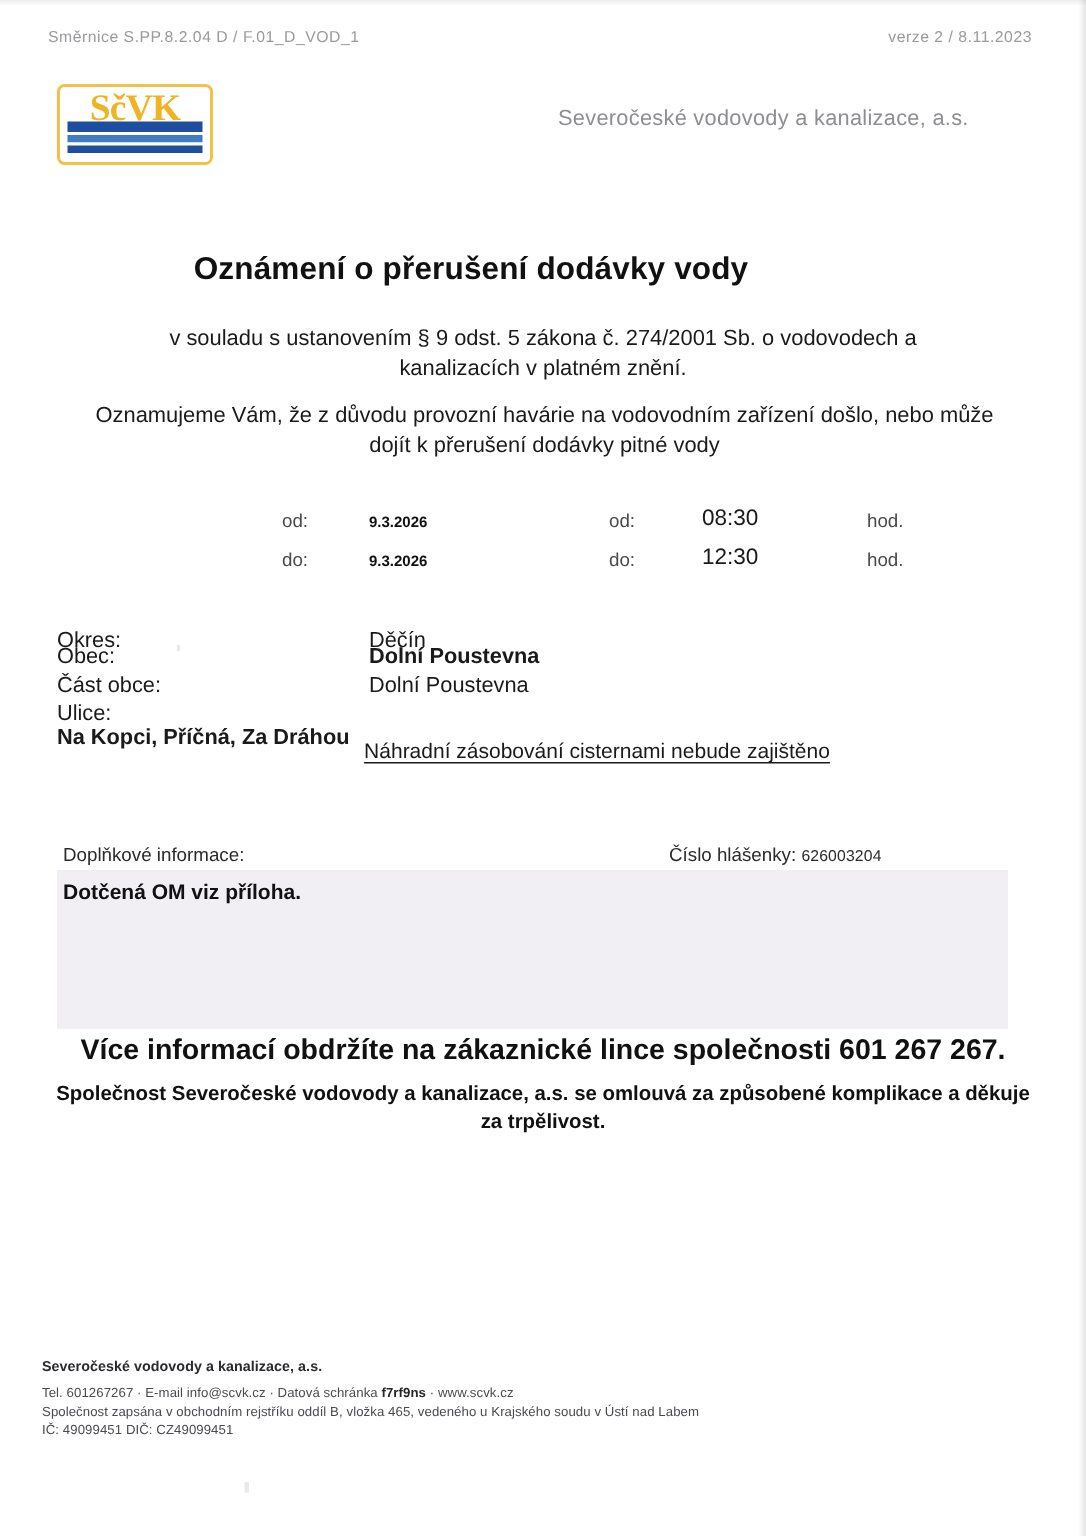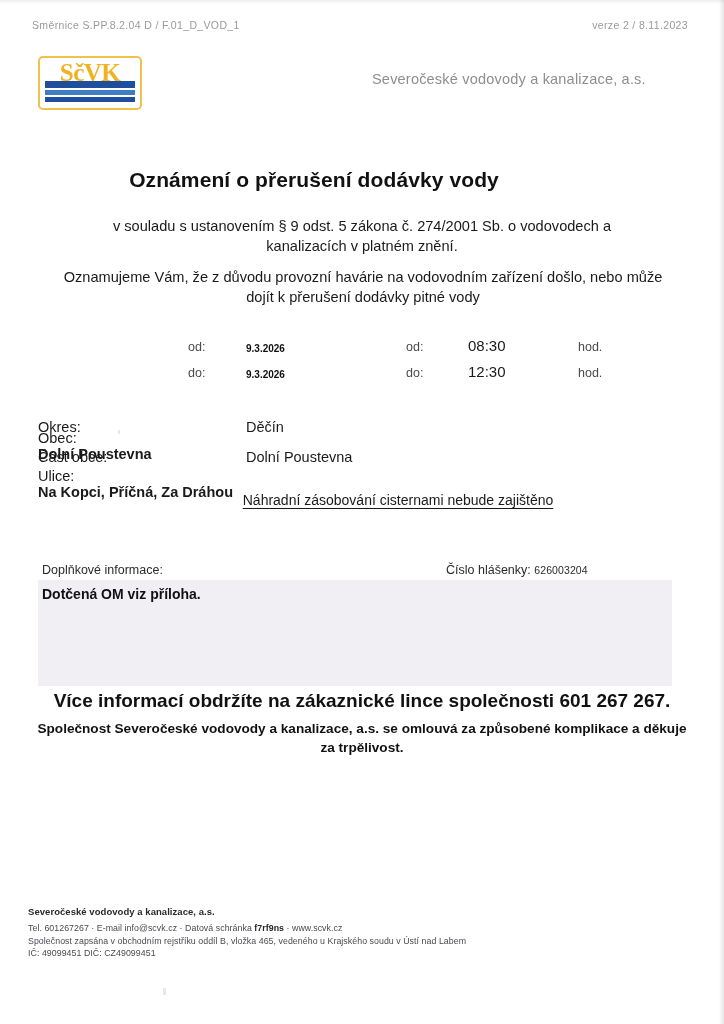"Obec:" .obec-row { flex-direction: column -> none }
